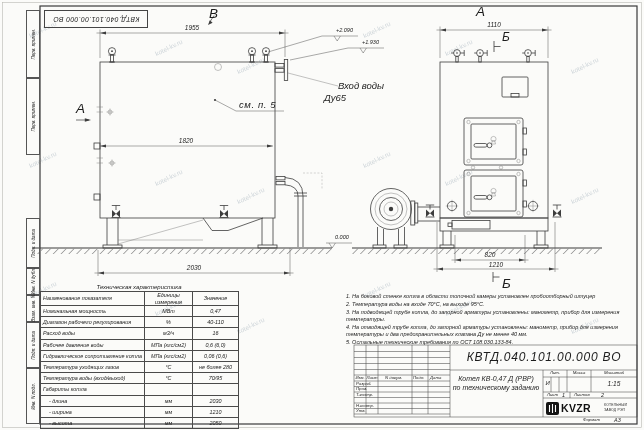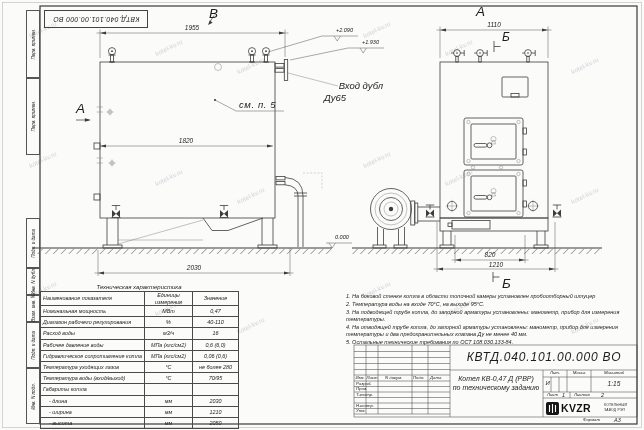"Вход дубл" span.t { text: дубл -> воды }
